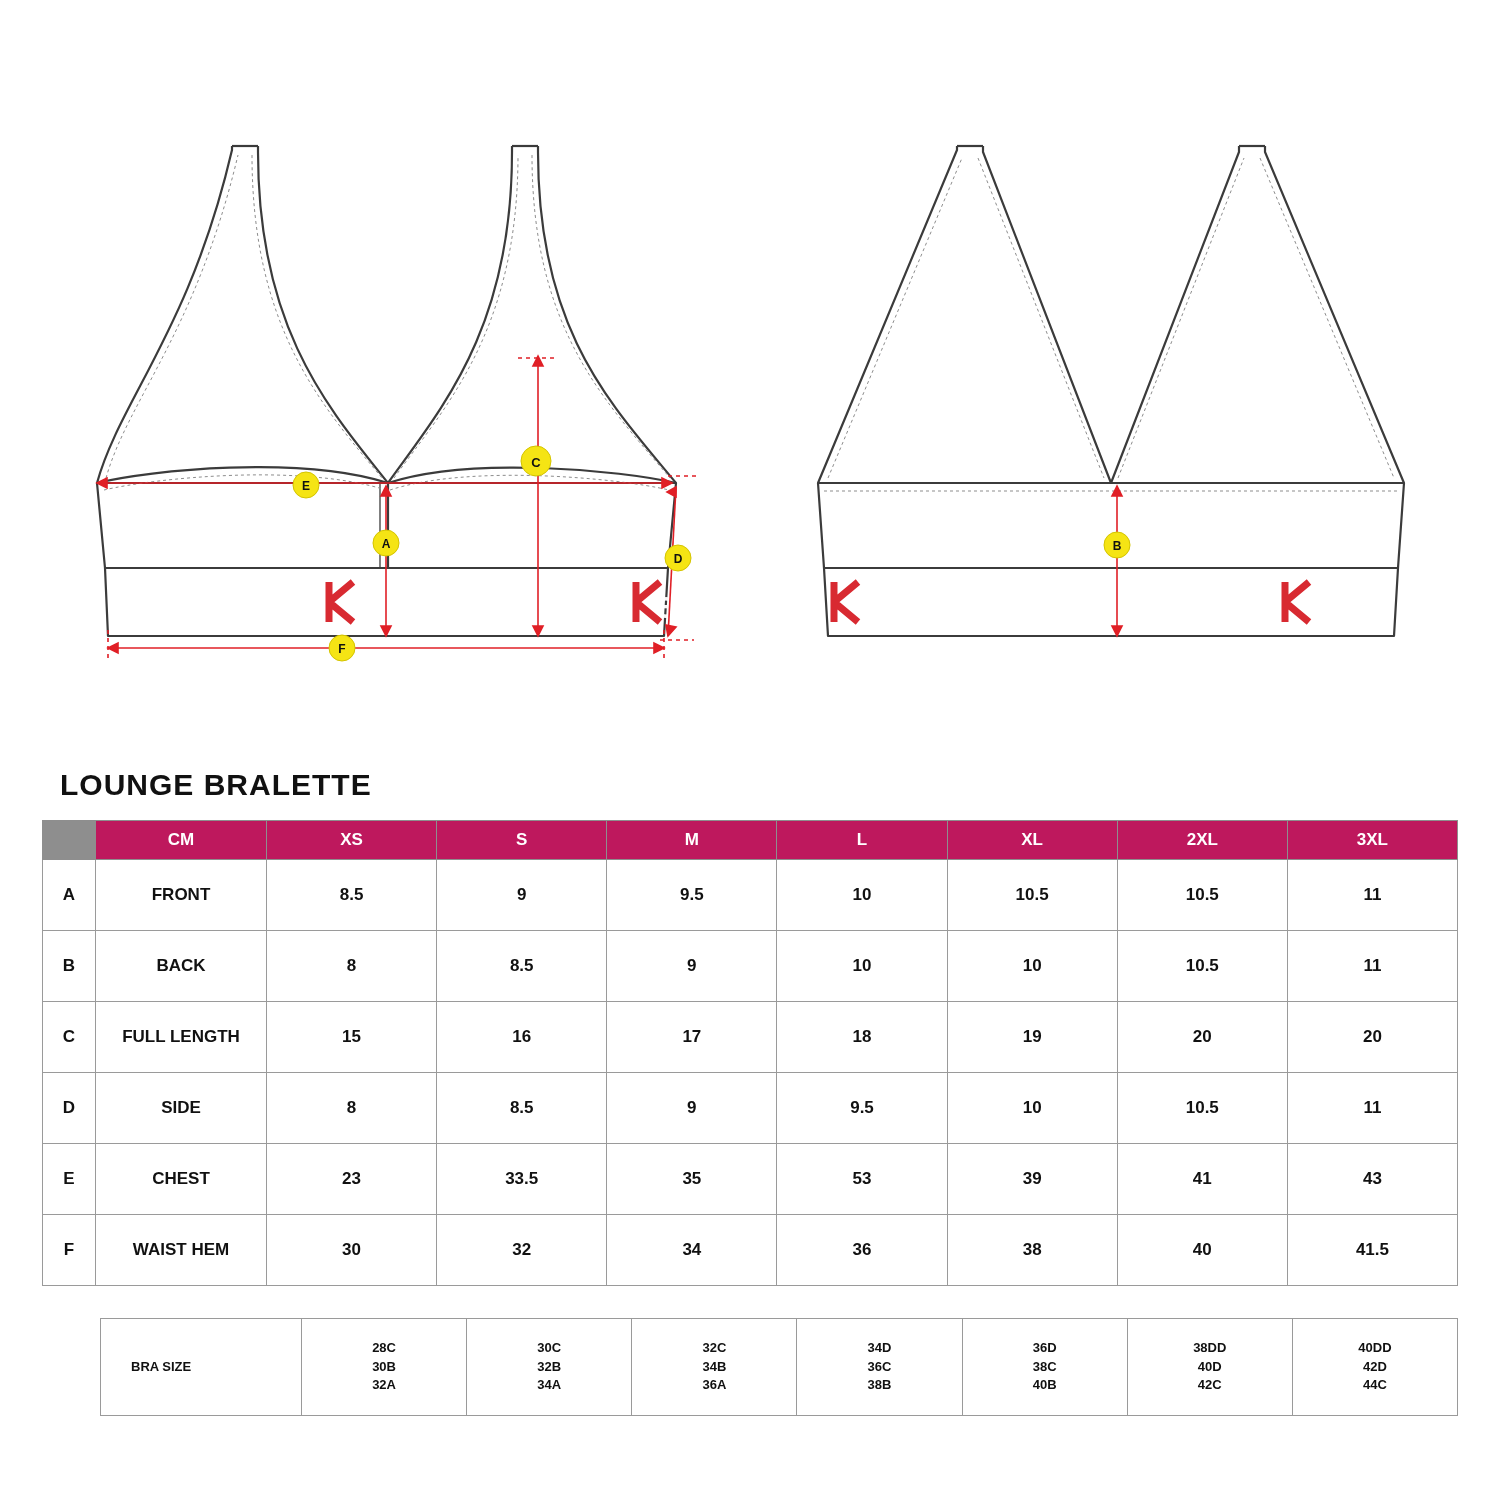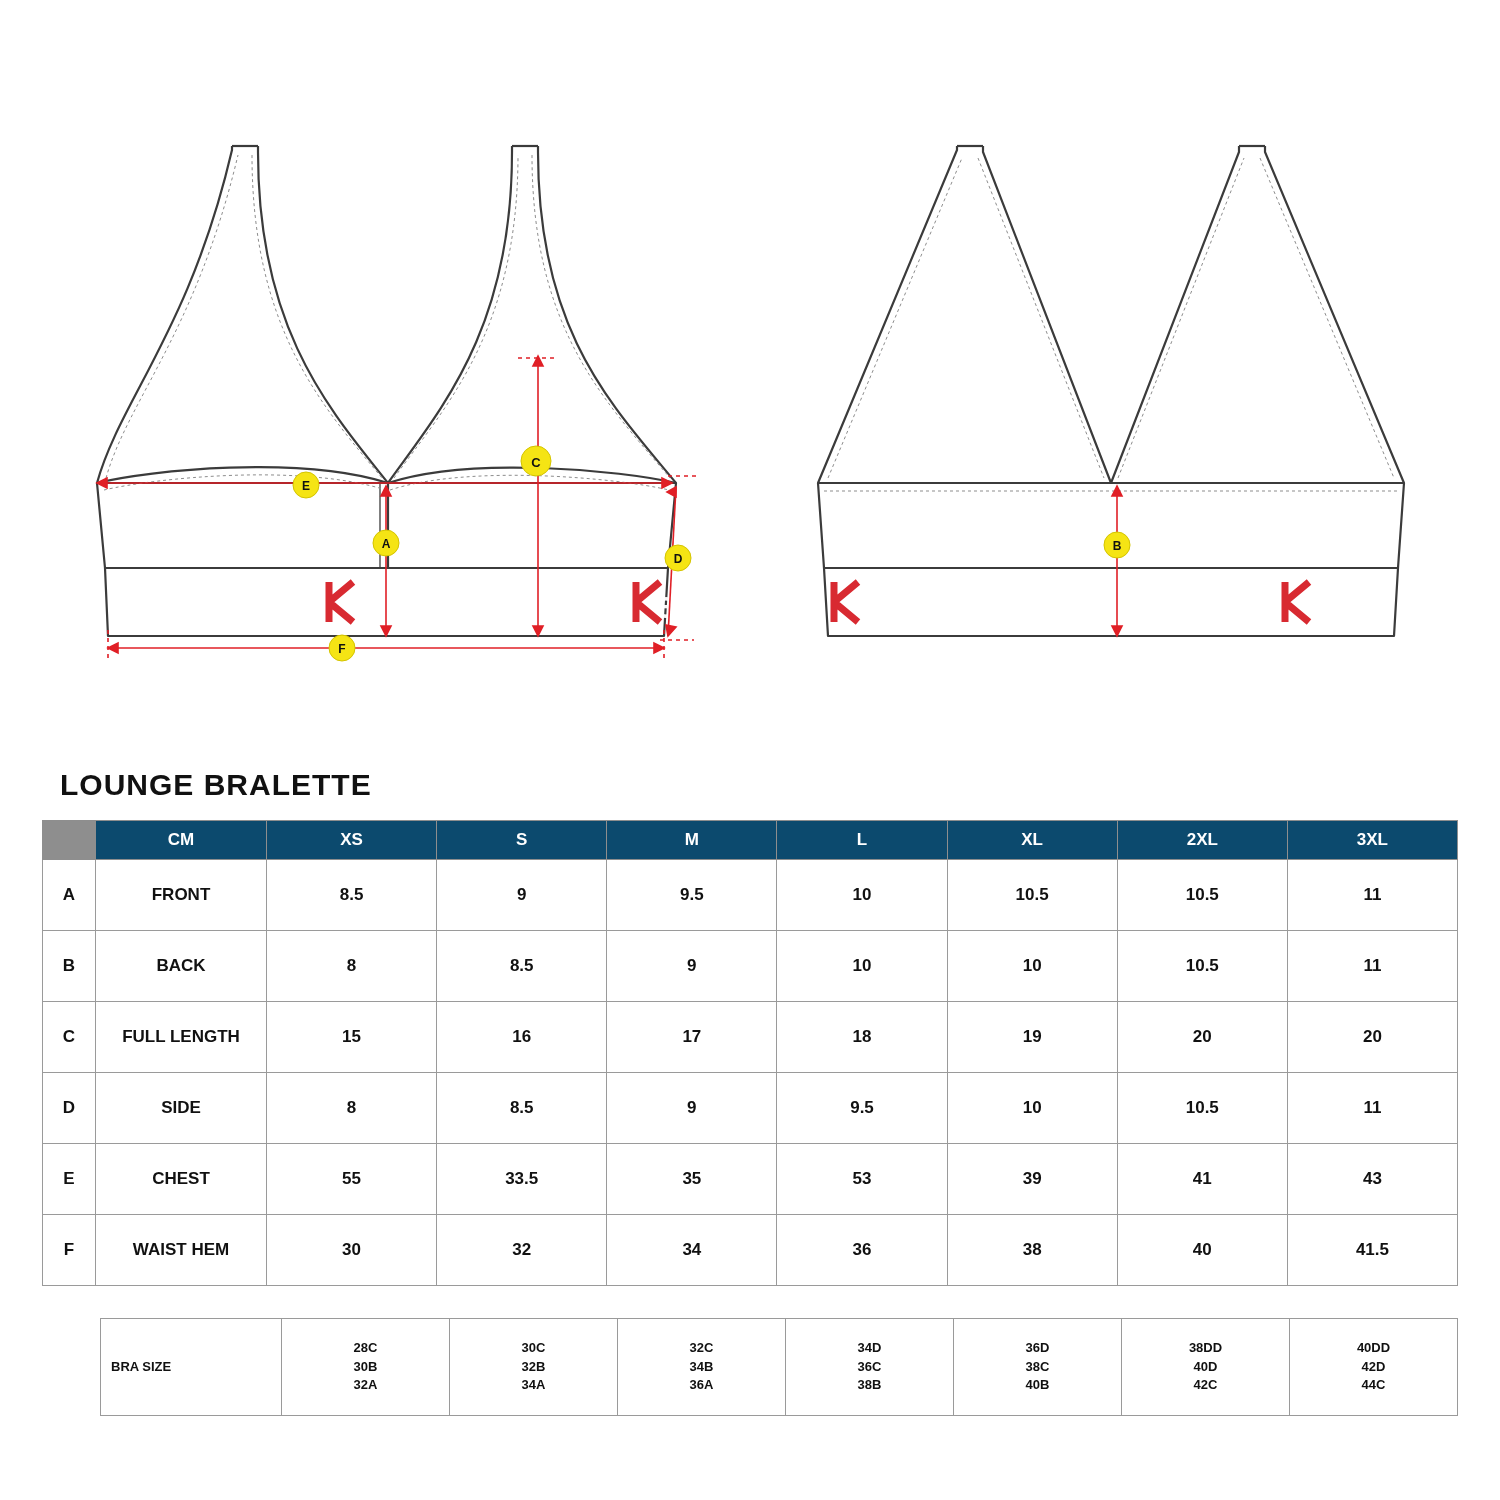"CM" table.size-table thead th { background: #0c4a6e -> #be185d }
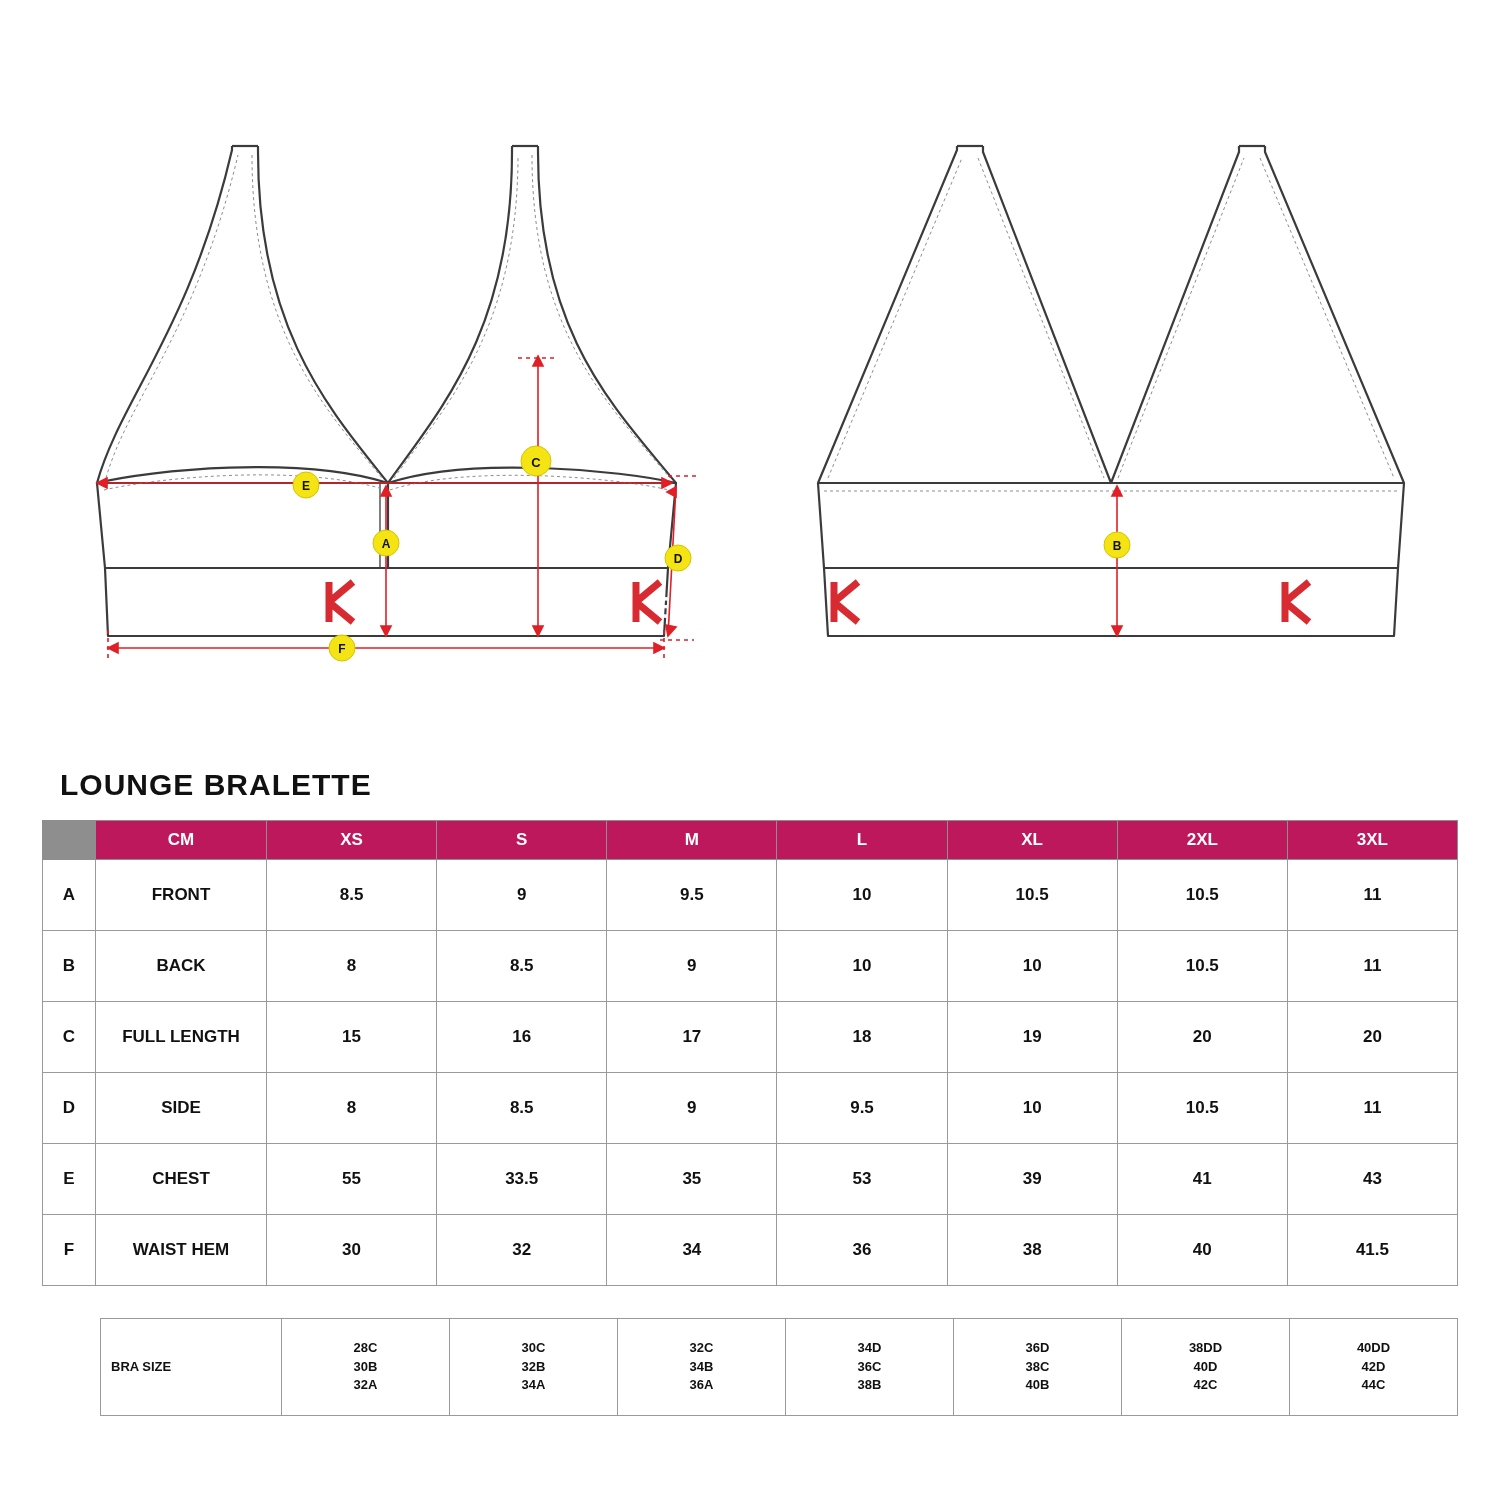"55" td { text: 55 -> 23 }
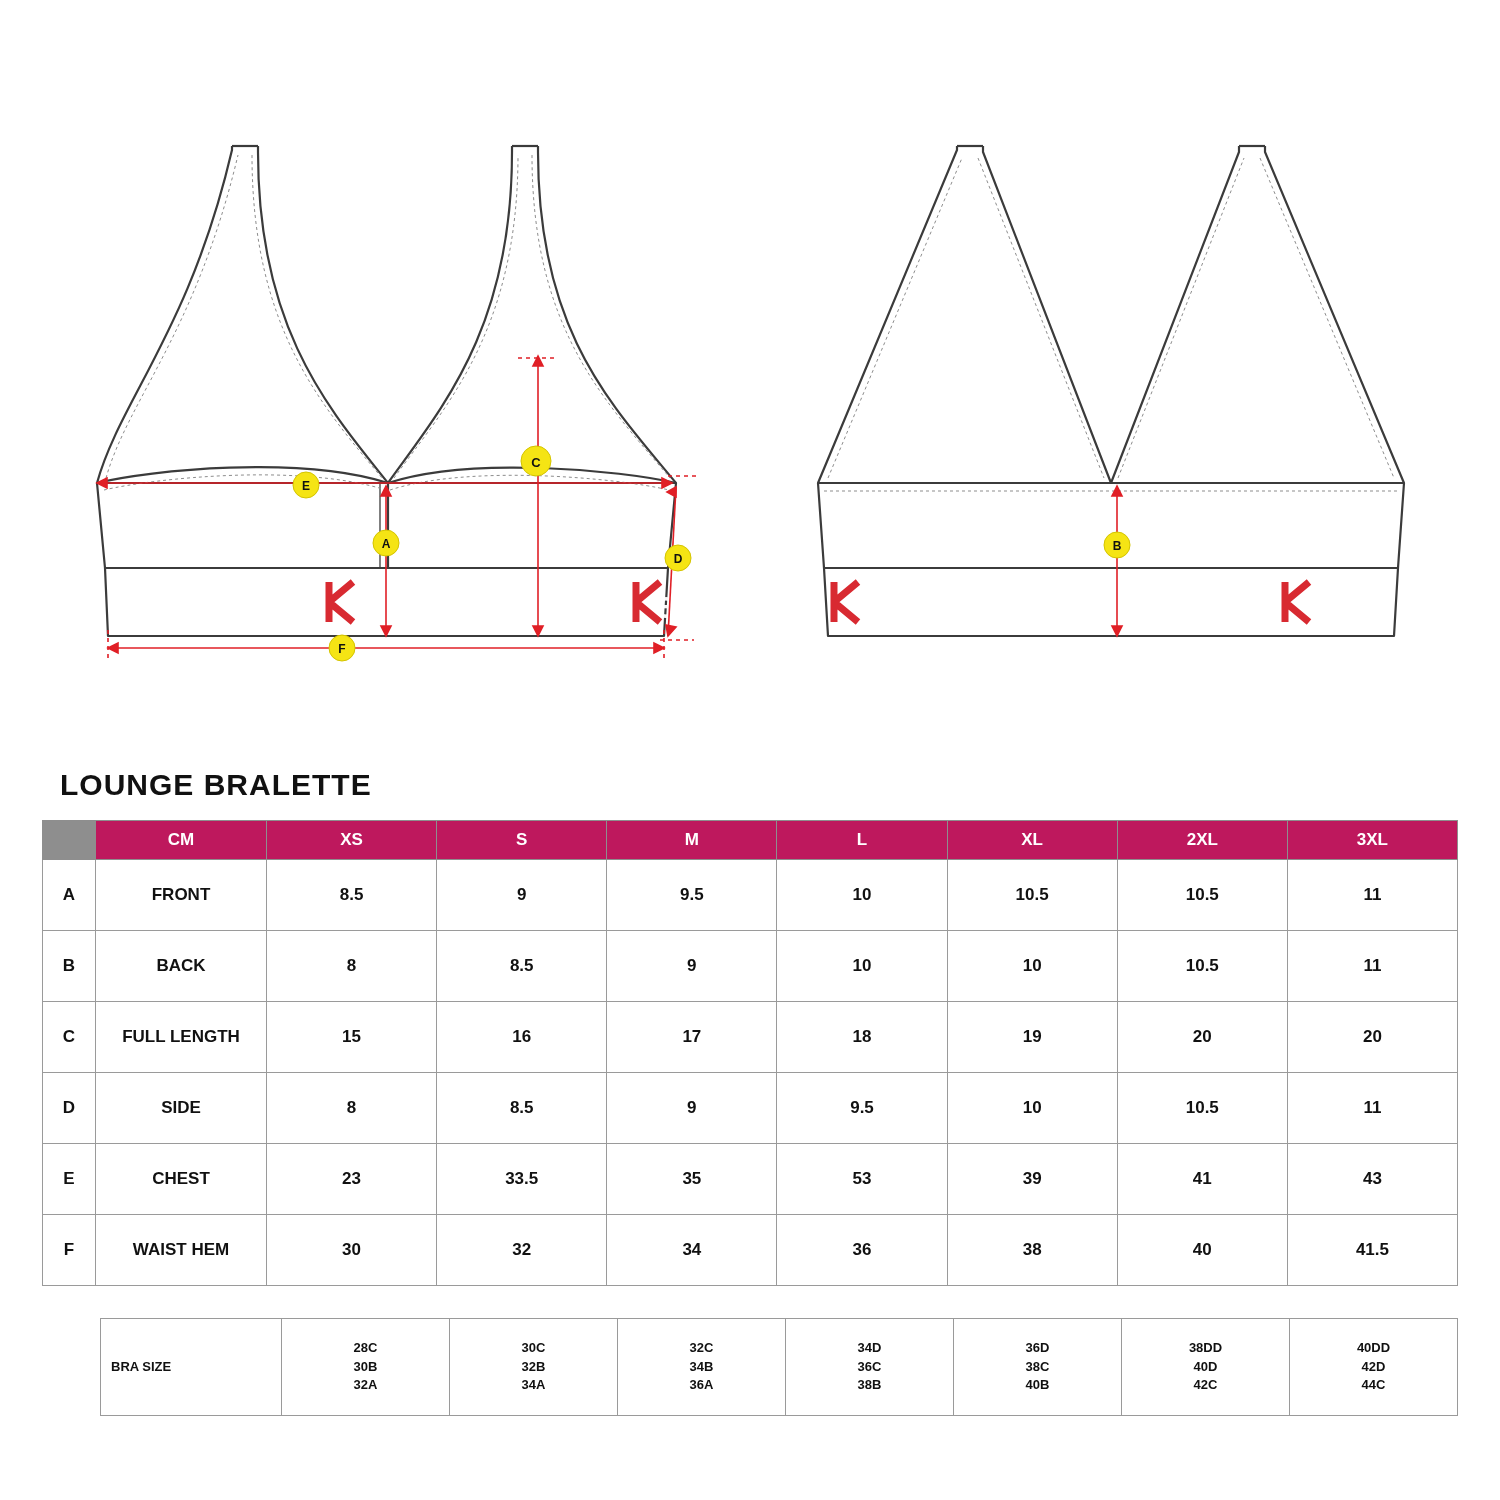"BRA SIZE" table.bra-table td.bra-label { padding-left: 10px -> 30px }
